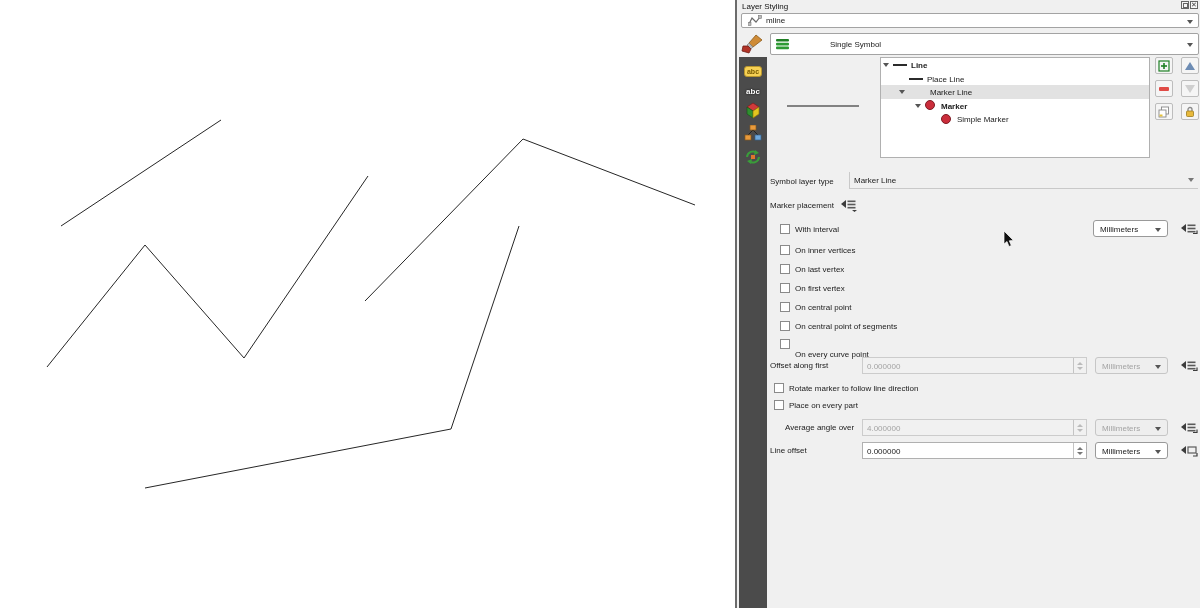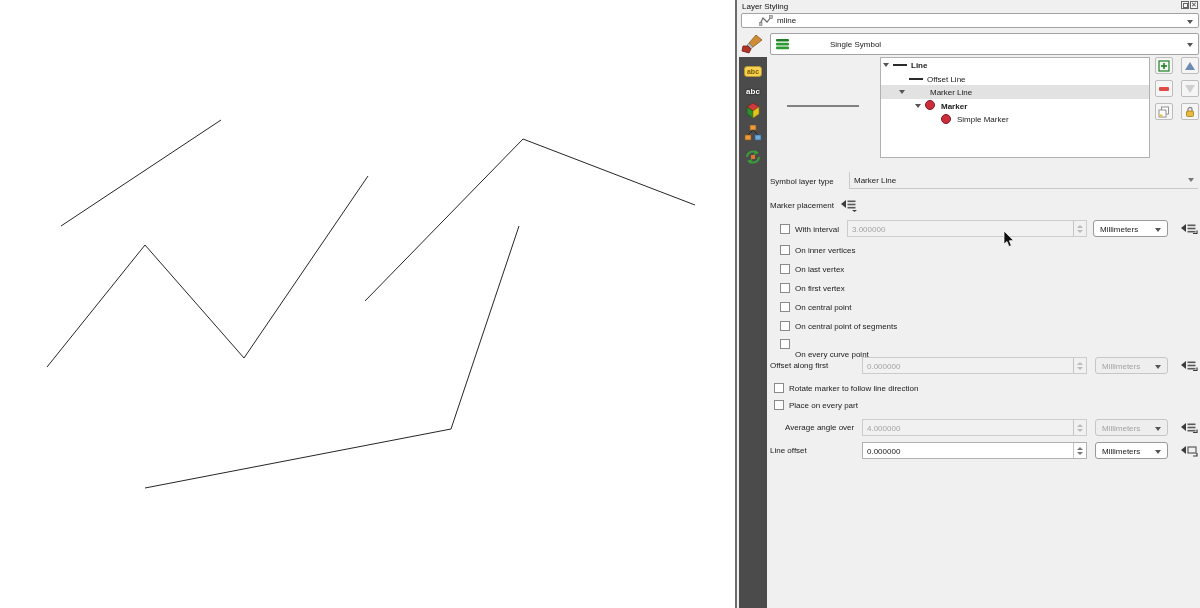"mline" .layer-combo { padding-left: 17px -> 6px }
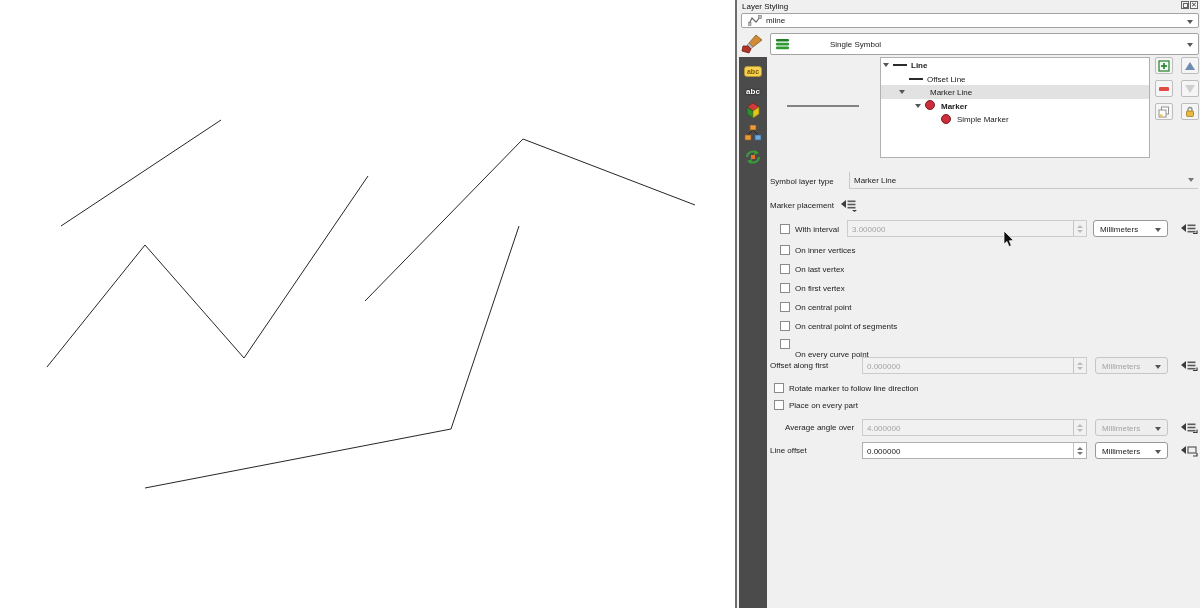"Offset Line" span.tree-lbl { text: Offset -> Place }
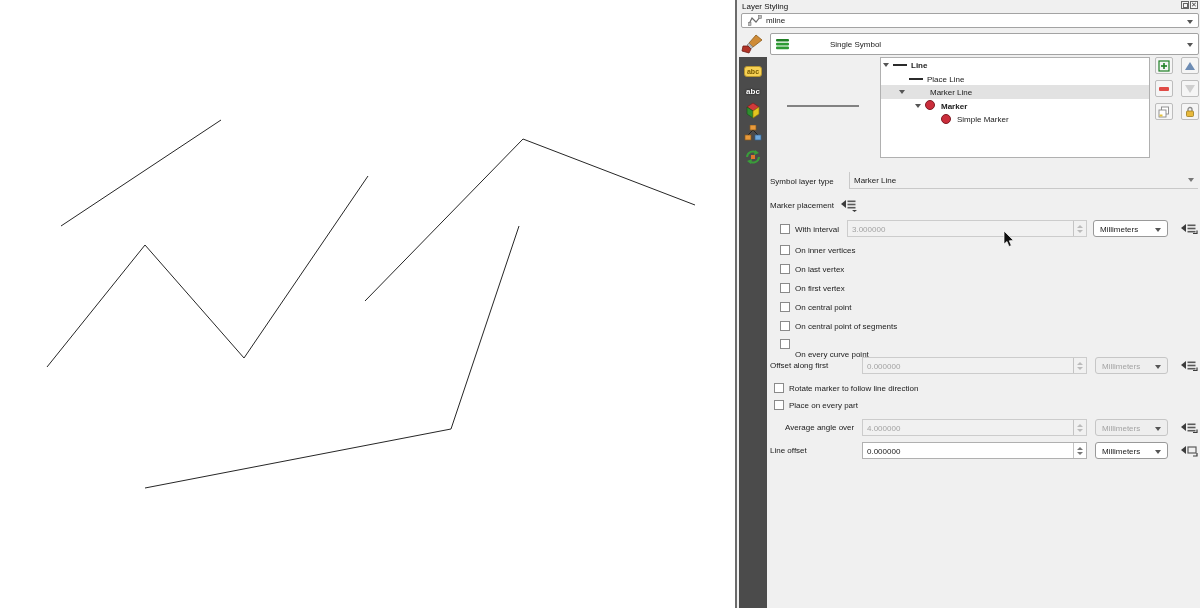"3.000000" div.spinbox { html: <div> <span>3.000000</span> <div> <span></span> <span></span> </div> </div> -> none }
